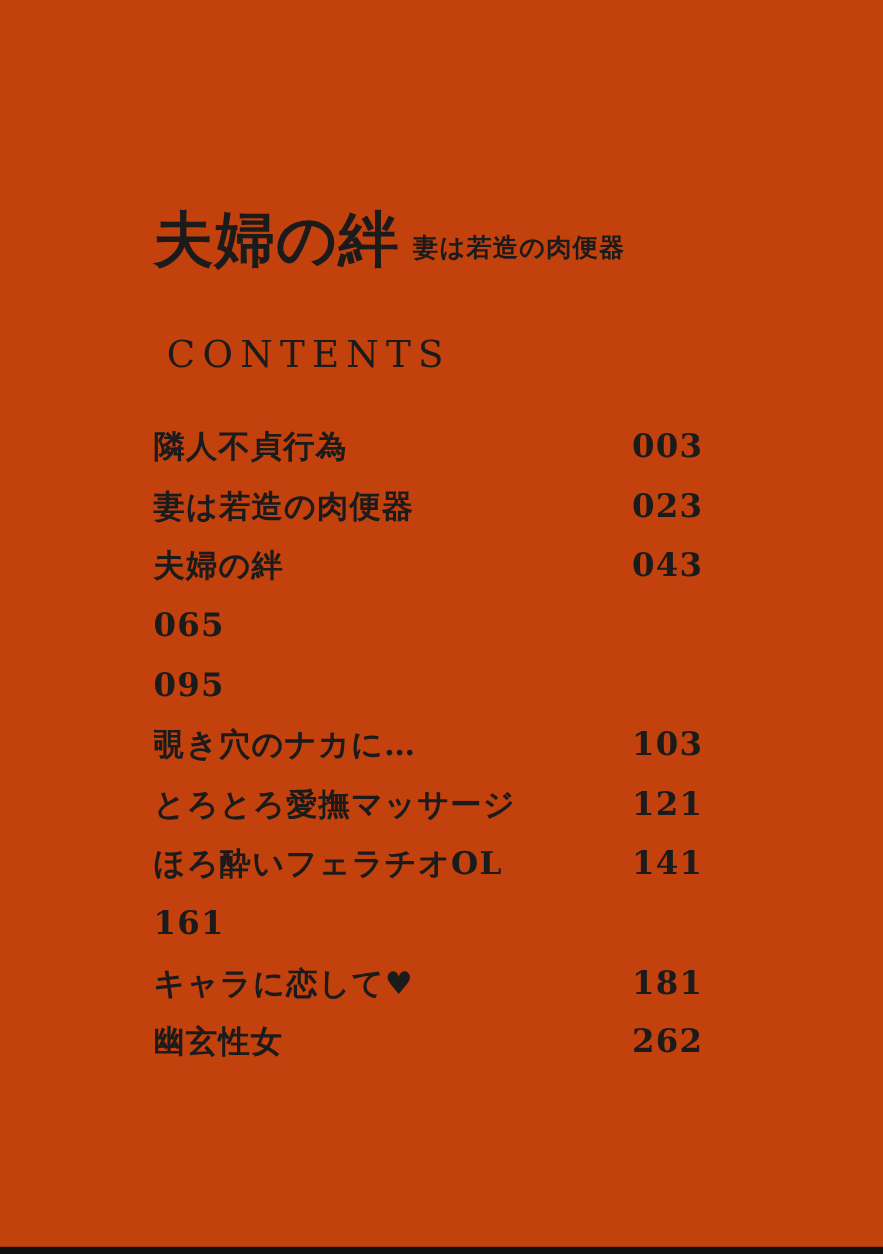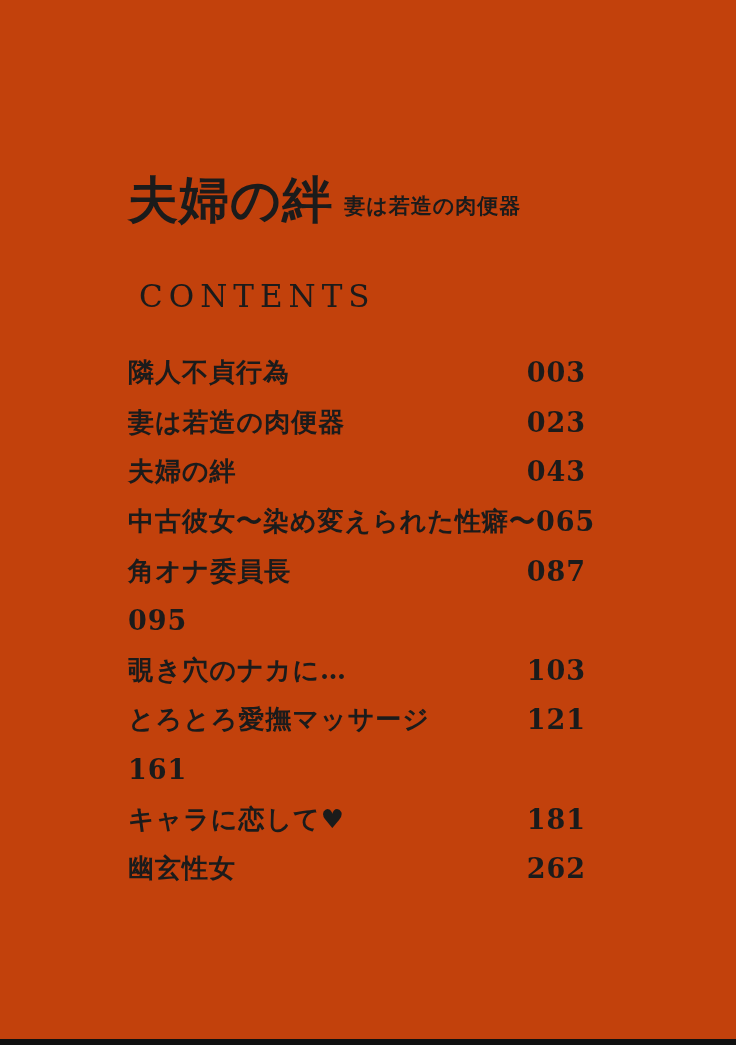"中古彼女〜染め変えられた性癖〜" span.toc-title { html: <span>中古彼女〜染め変えられた性癖〜</span> -> none }
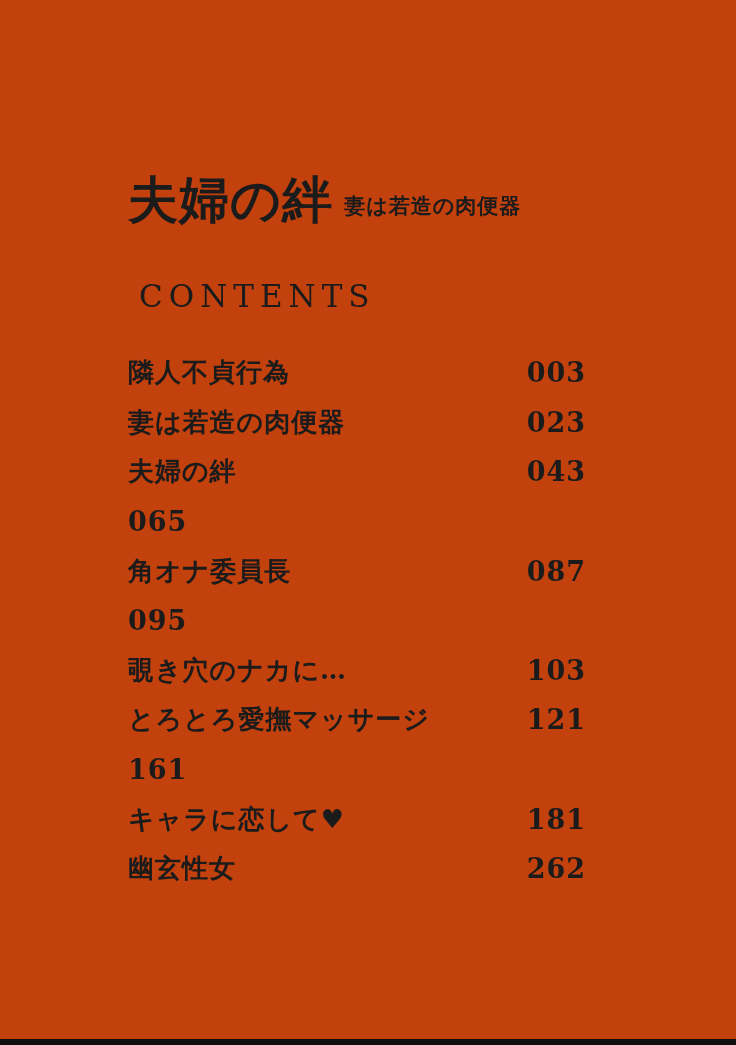"角オナ委員長" li.toc-row { html: <li> <span>角オナ委員長</span> <span>087</span> </li> -> none }
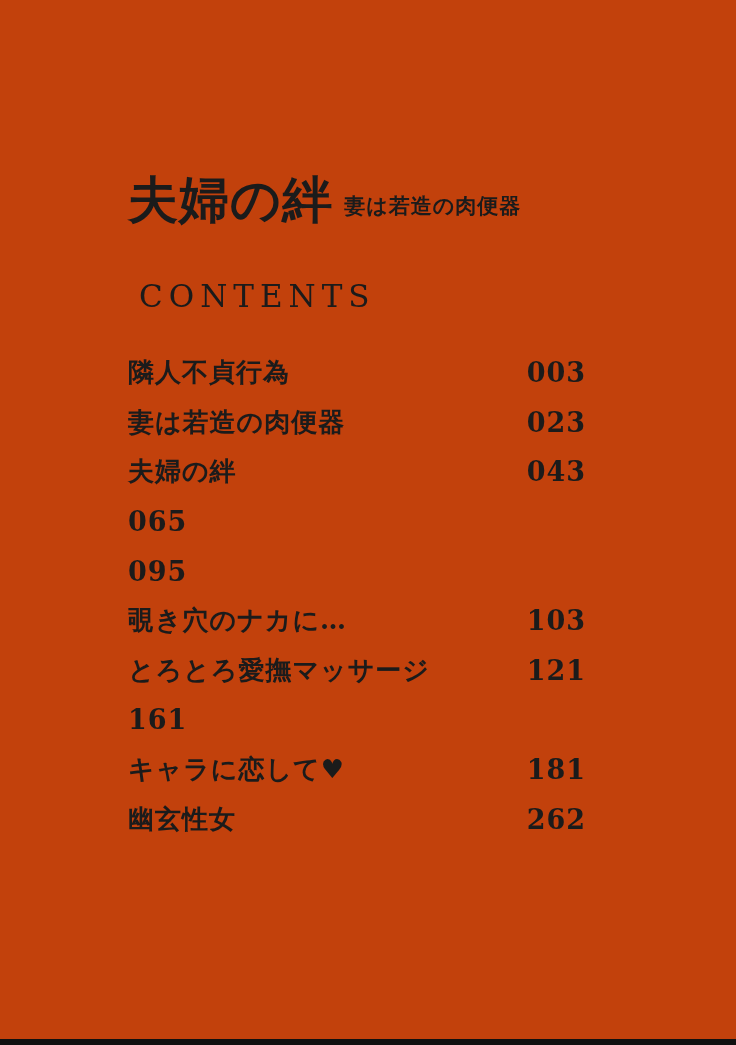"ほろ酔いフェラチオOL" li.toc-row { html: none -> <li> <span>ほろ酔いフェラチオOL</span> <span>141</span> </li> }
